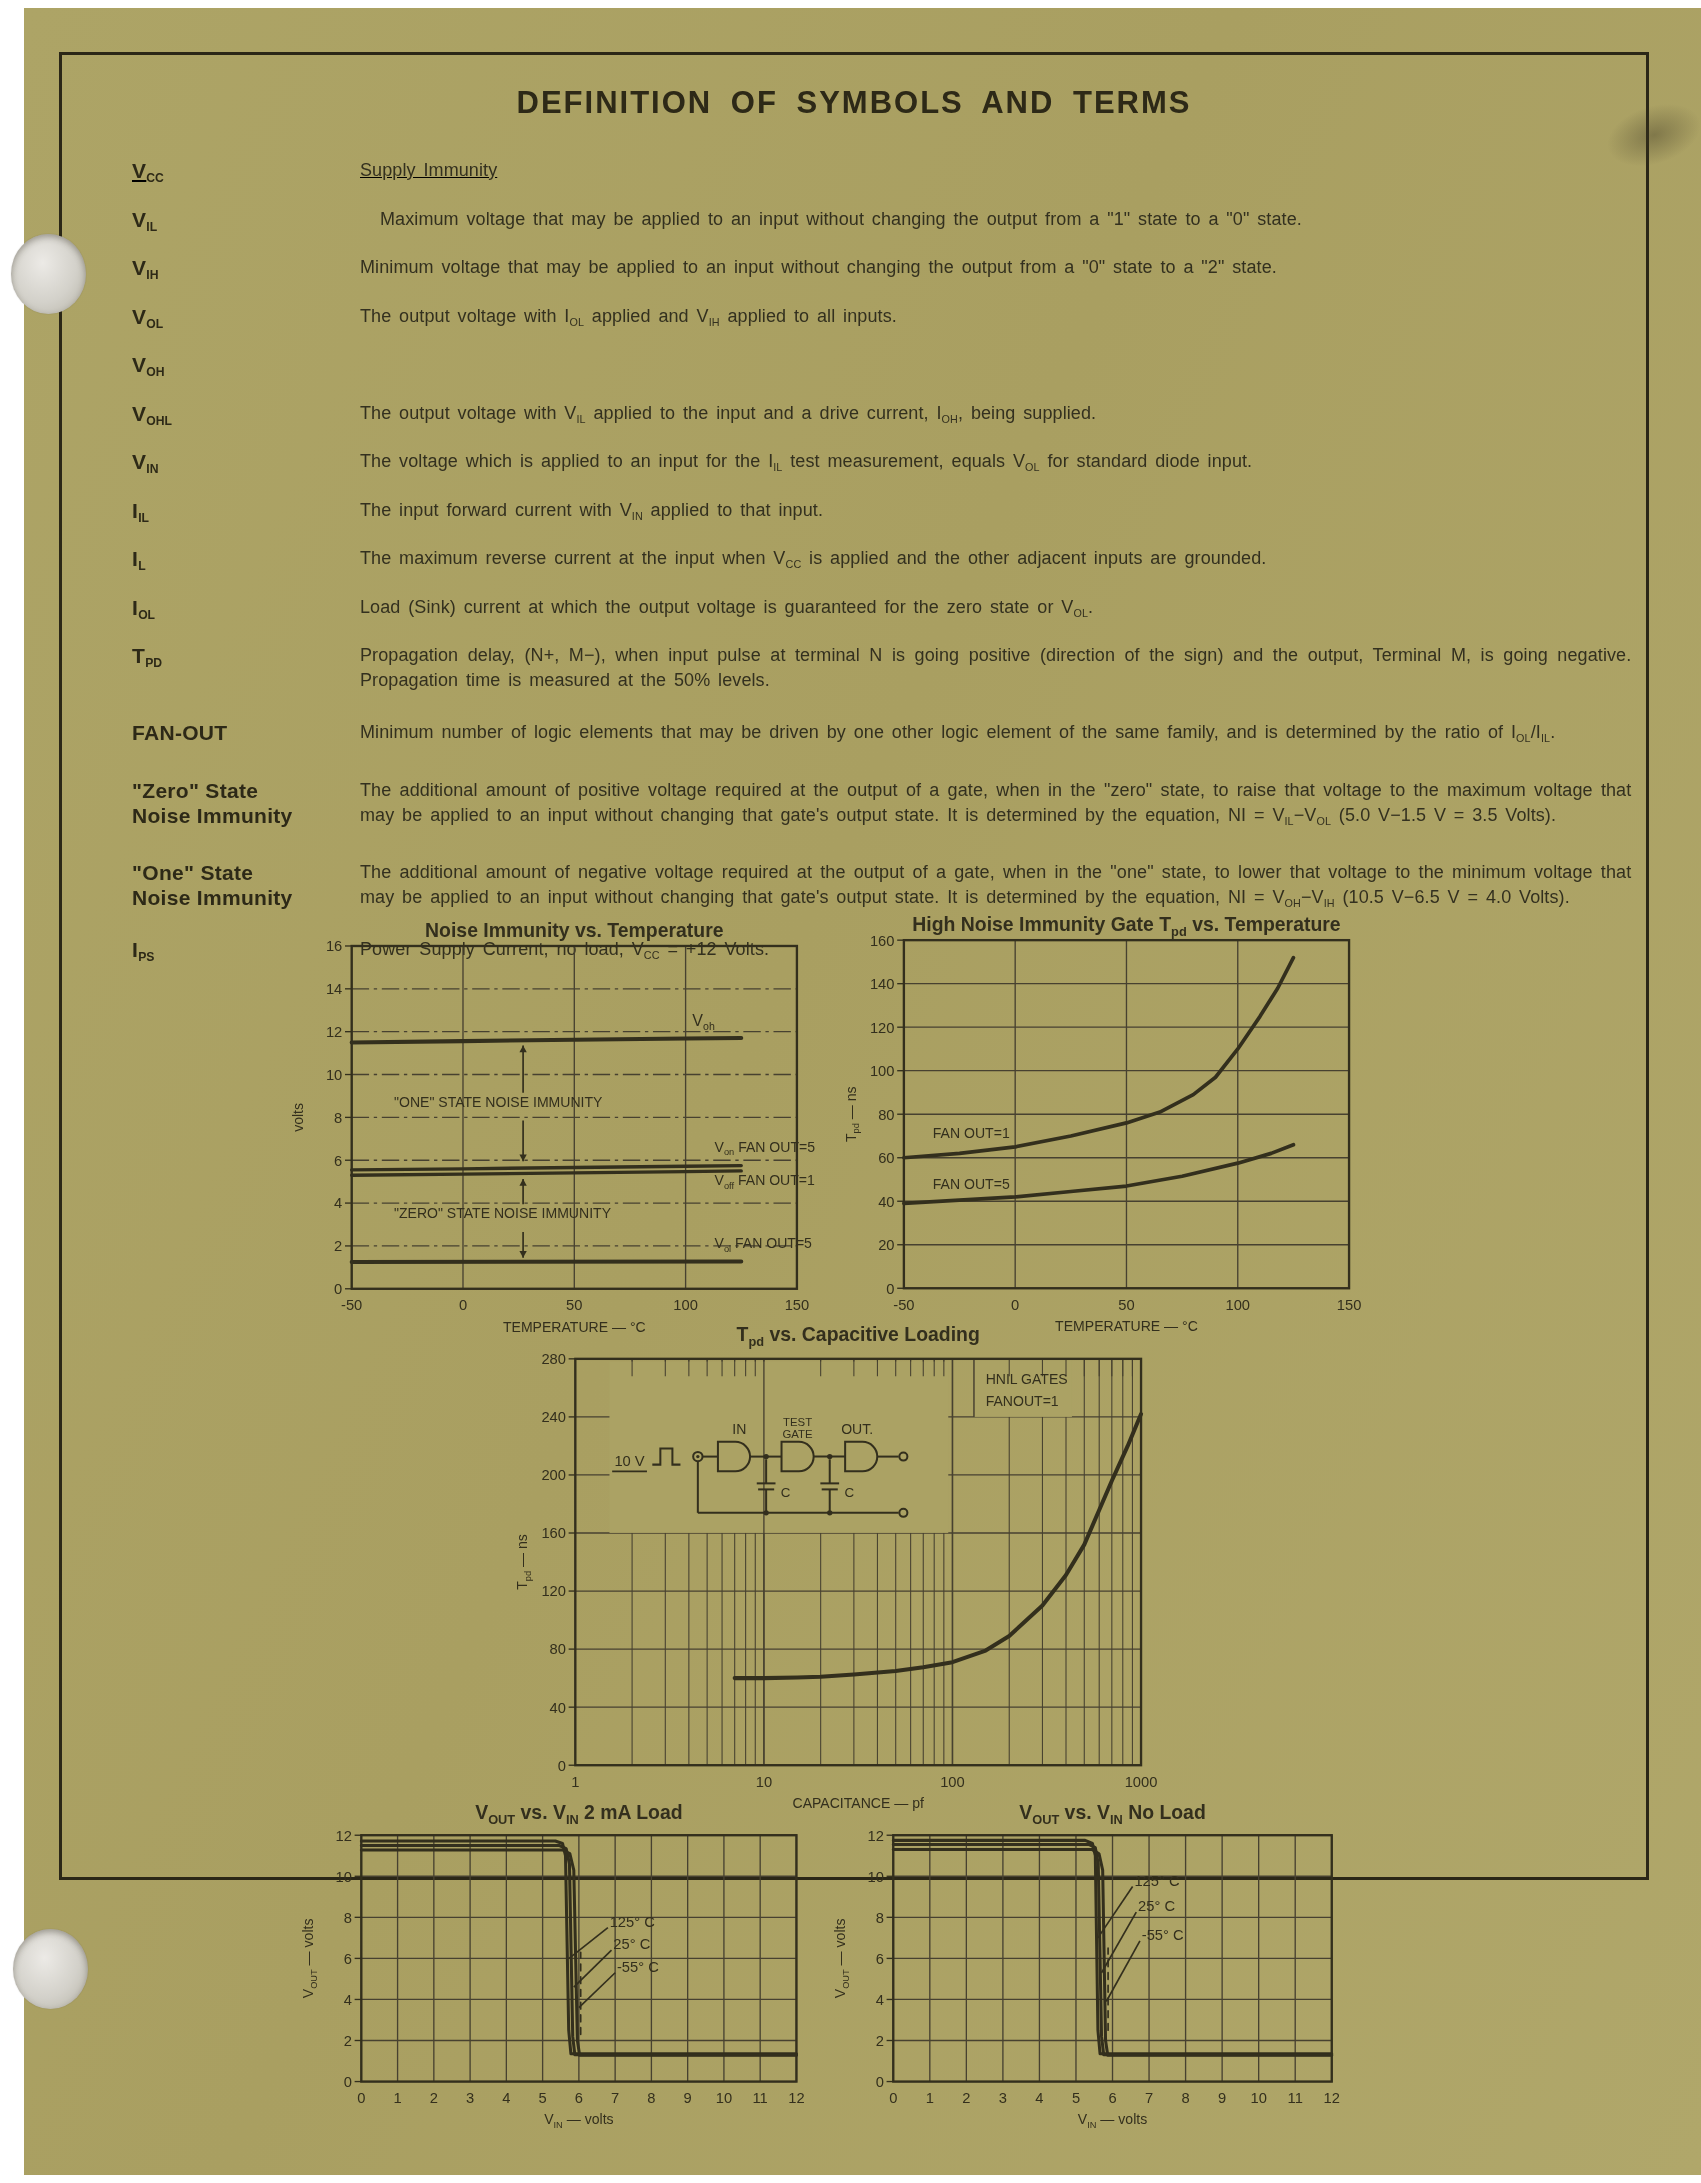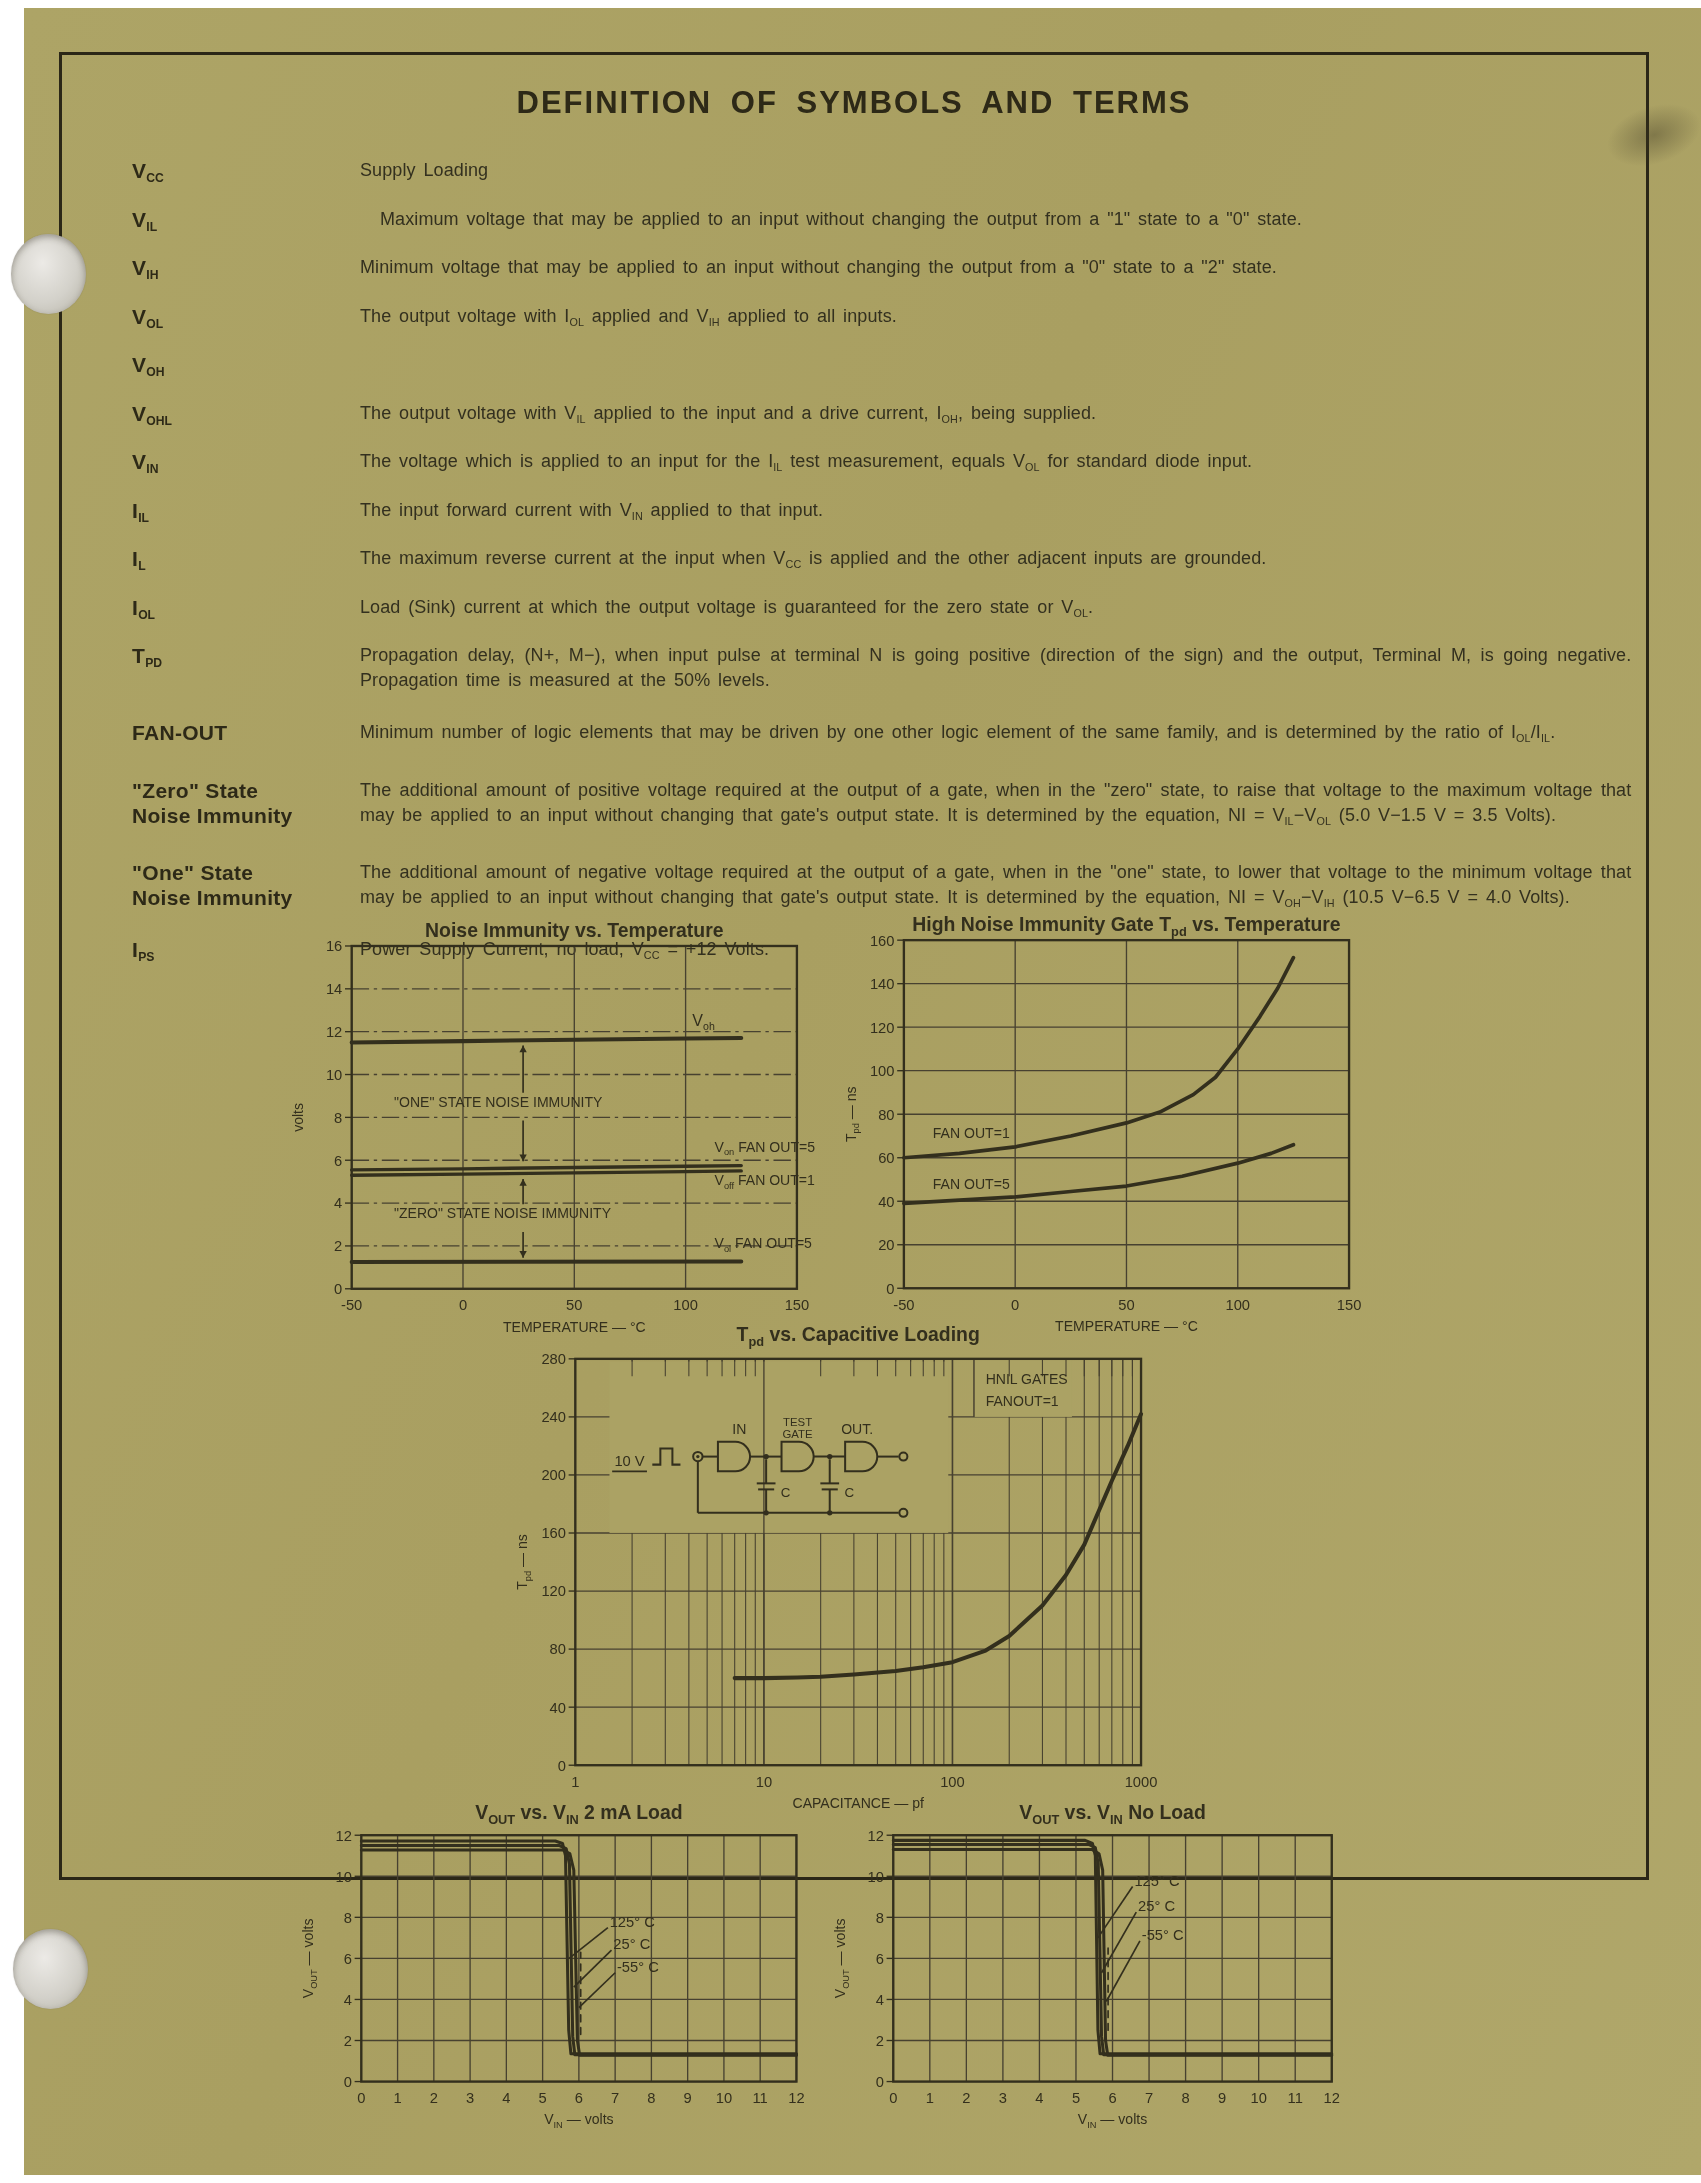"VCC" div.def-row { text-decoration: none -> underline }
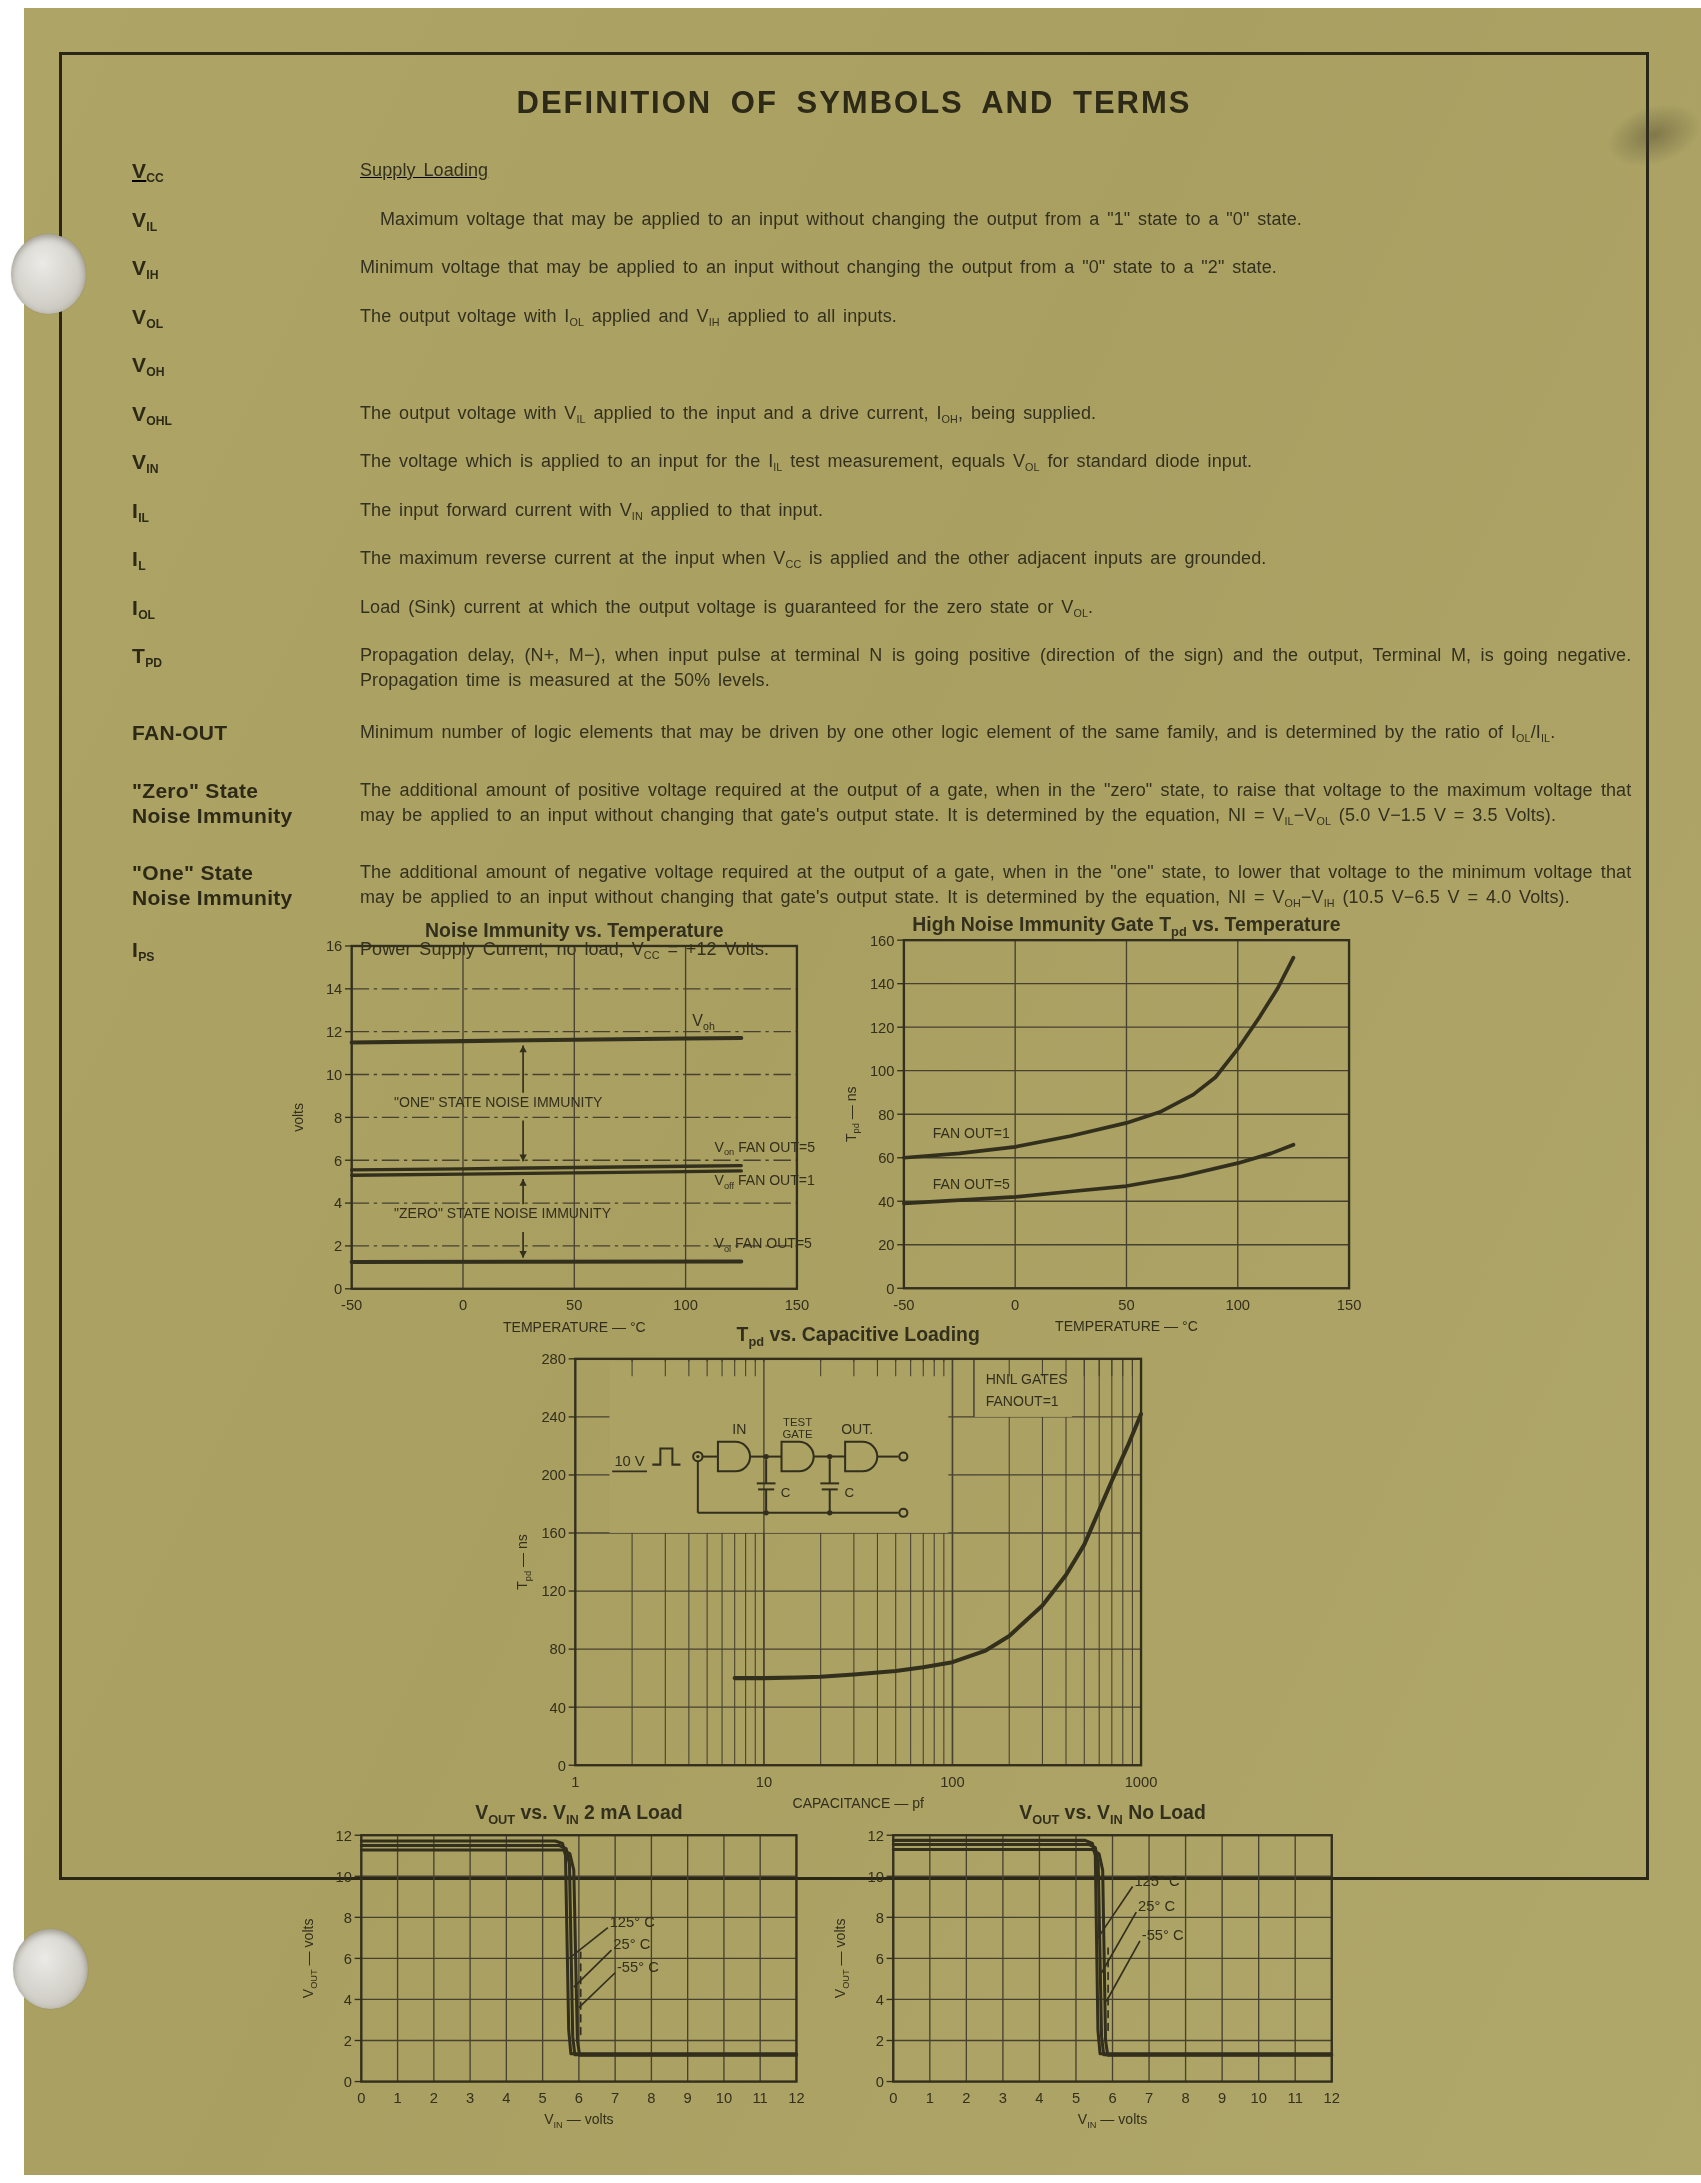"Supply Loading" div.def { text: Loading -> Immunity }
